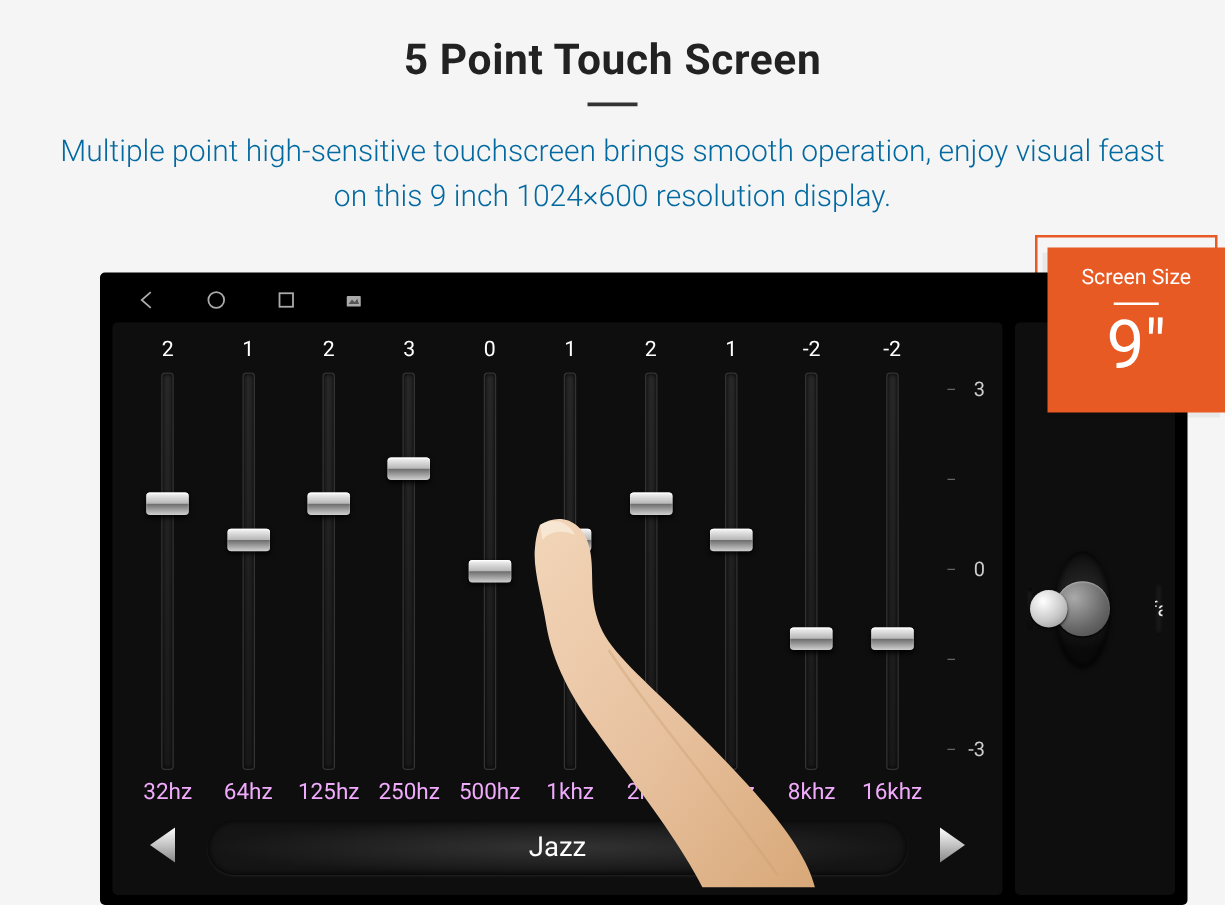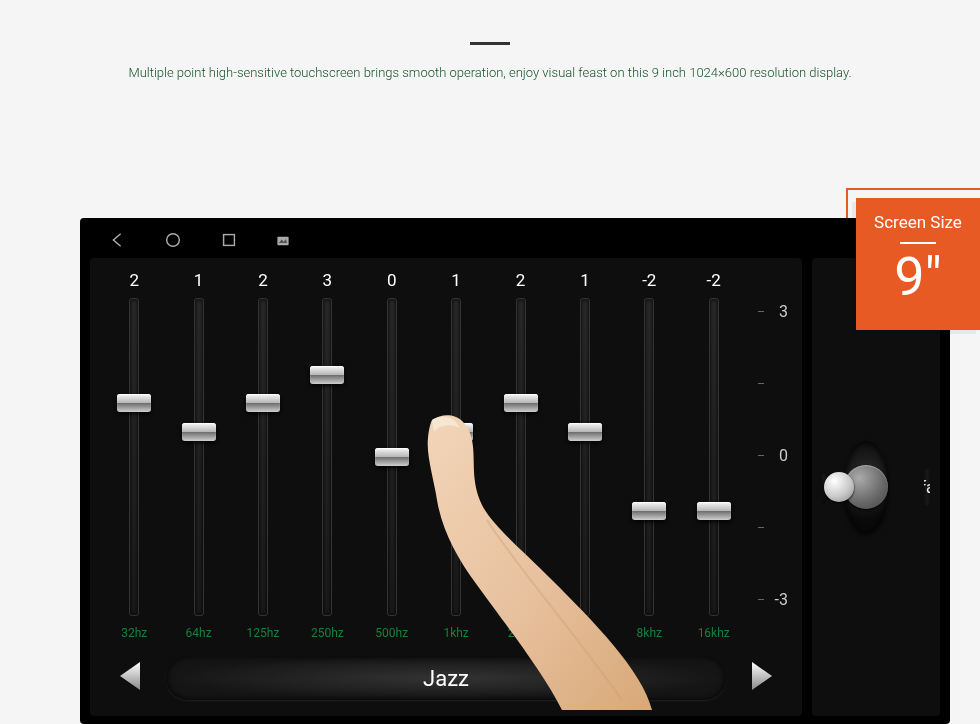"5 Point Touch Screen" h1 { html: none -> <h1>5 Point Touch Screen</h1> }
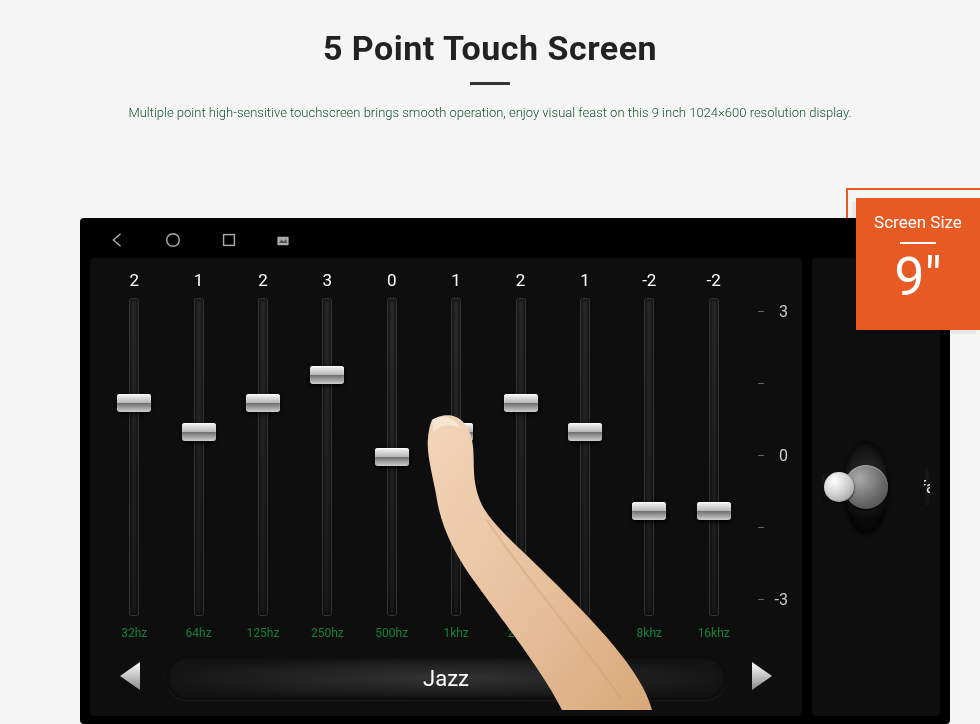"Multiple point high-sensitive" .hero p { color: #14532d -> #0369a1; font-size: 13px -> 24px }
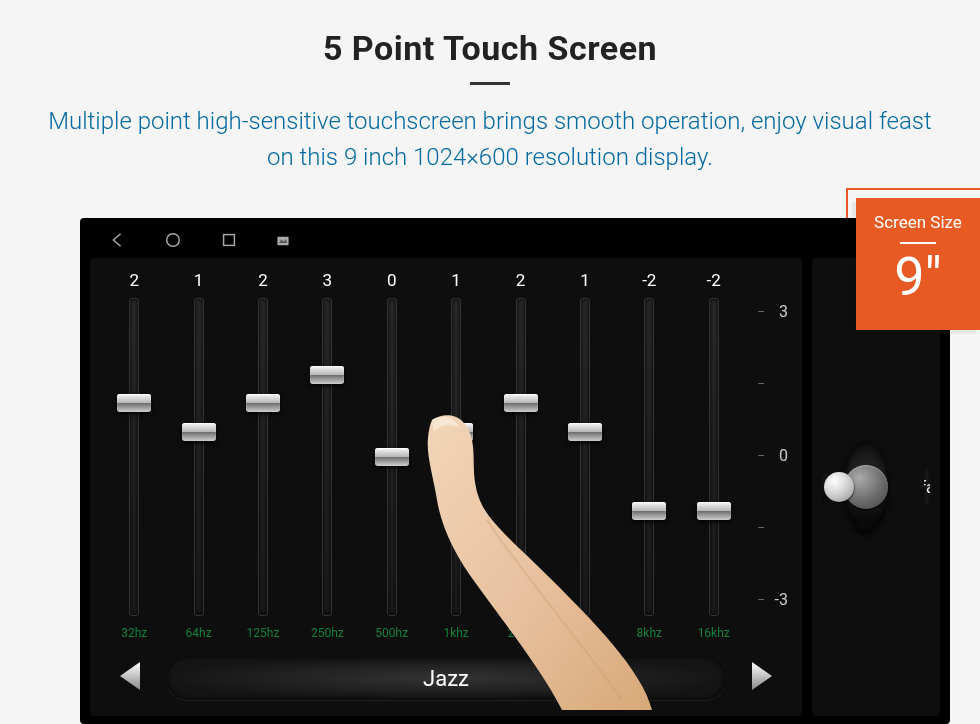"Screen Size" .callout { width: 124px -> 142px }
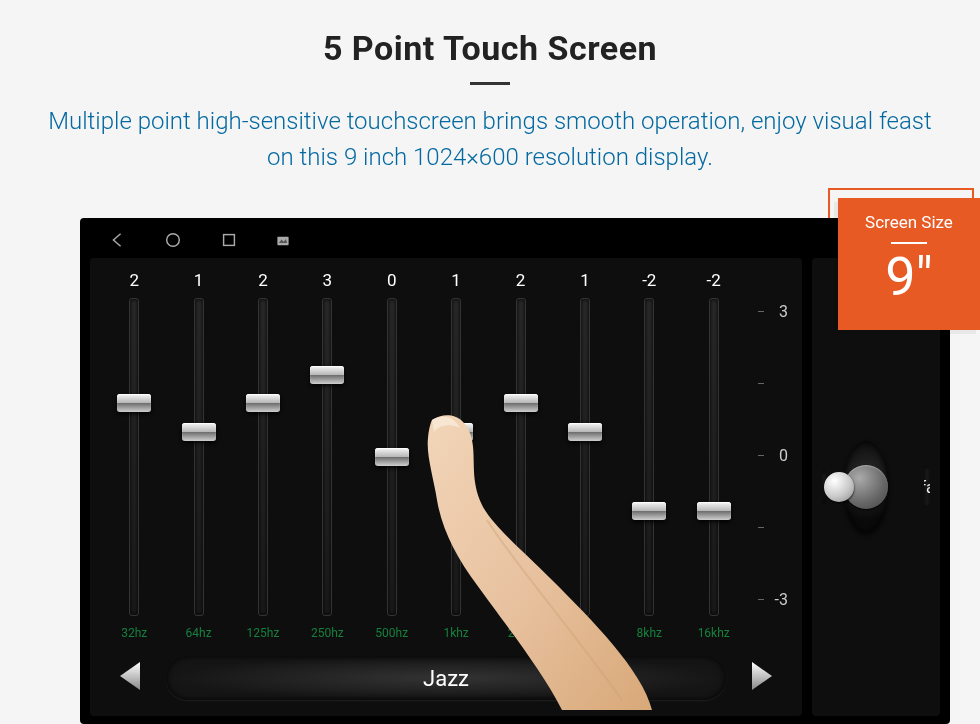"32hz" .eq-freq { color: #15803d -> #f0abfc; font-size: 12px -> 18px }
